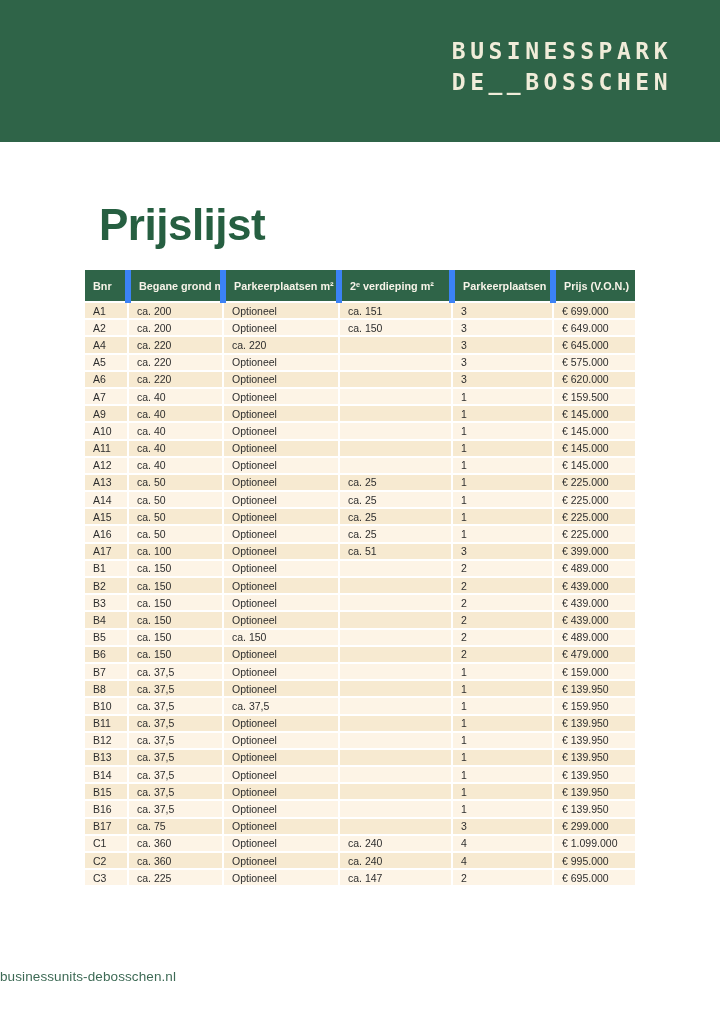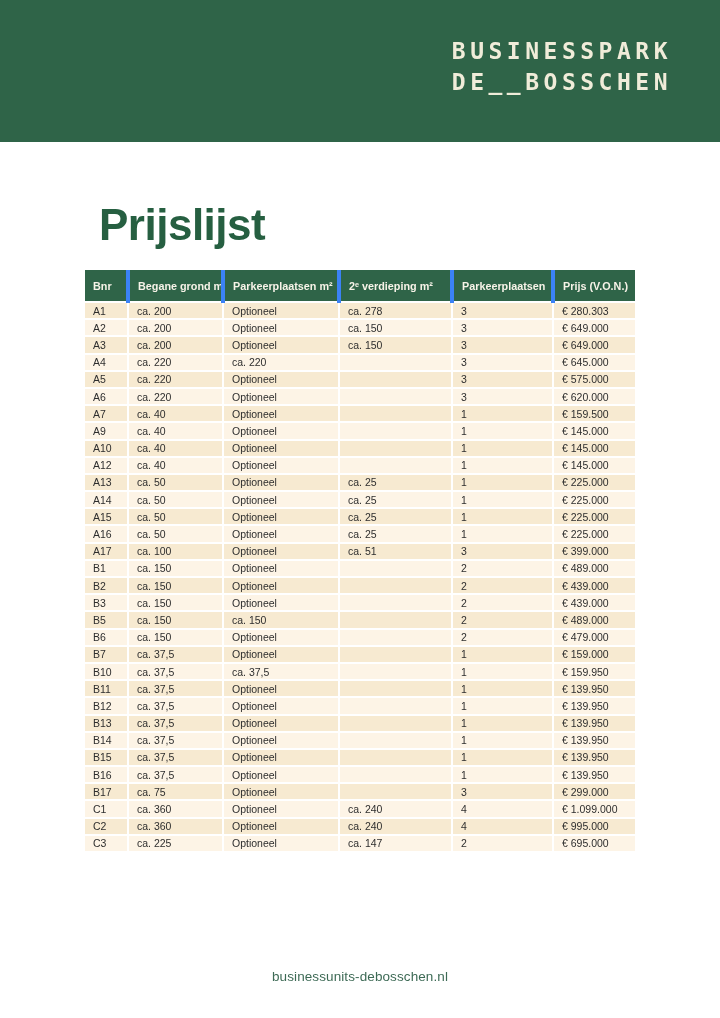"Bnr" .price-table th { border-right: 4px solid #3b82f6 -> 6px solid #3b82f6 }
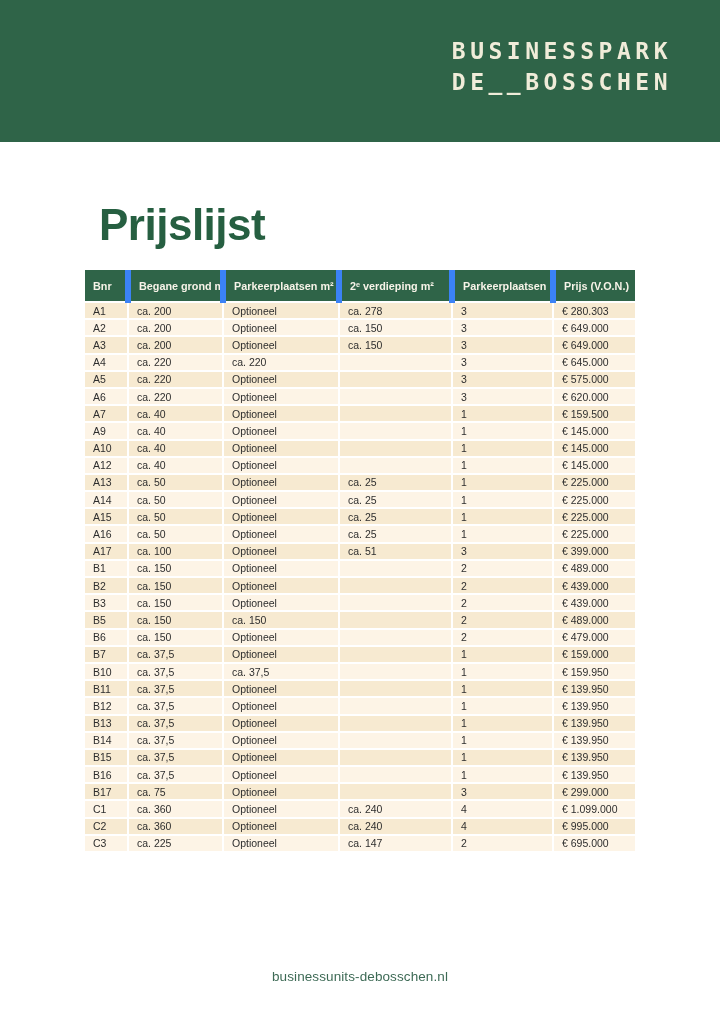"ca. 278" td { text: 278 -> 151 }
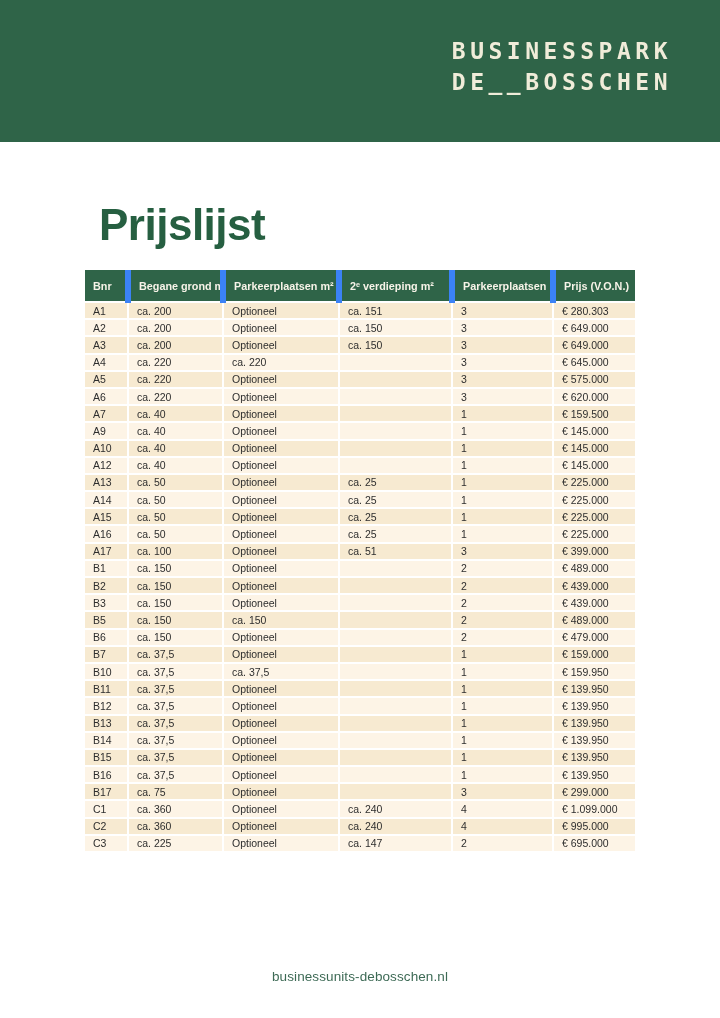"€ 280.303" td { text: 280.303 -> 699.000 }
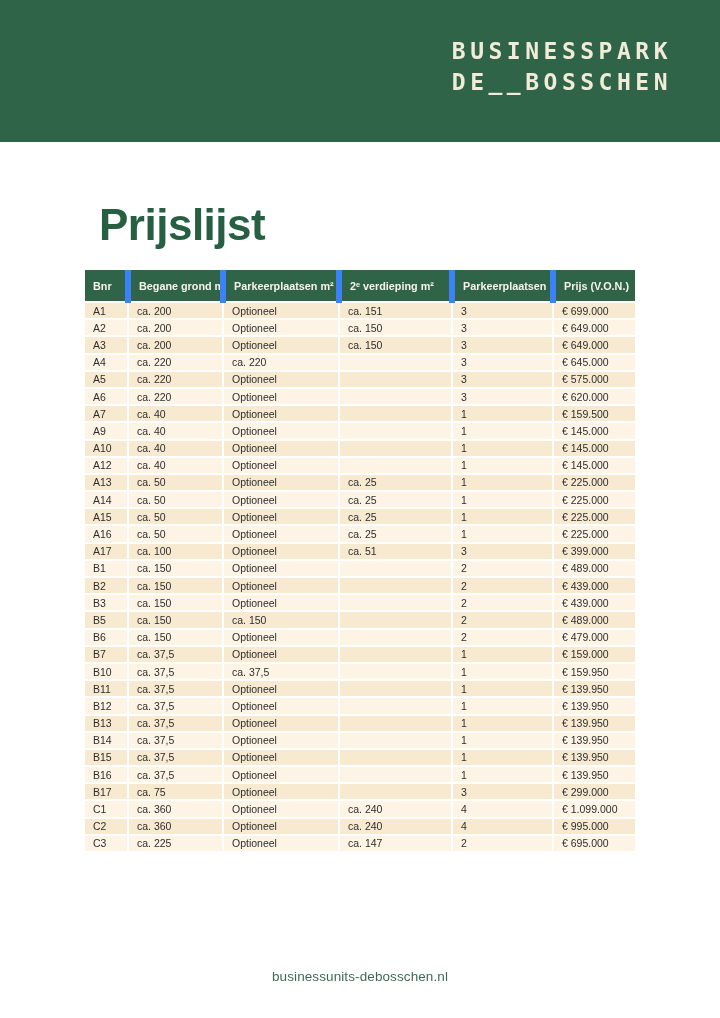"A3" tr { html: <tr> <td>A3</td> <td>ca. 200</td> <td>Optioneel</td> <td>ca. 150</td> <td>3</td> <td>€ 649.000</td> </tr> -> none }
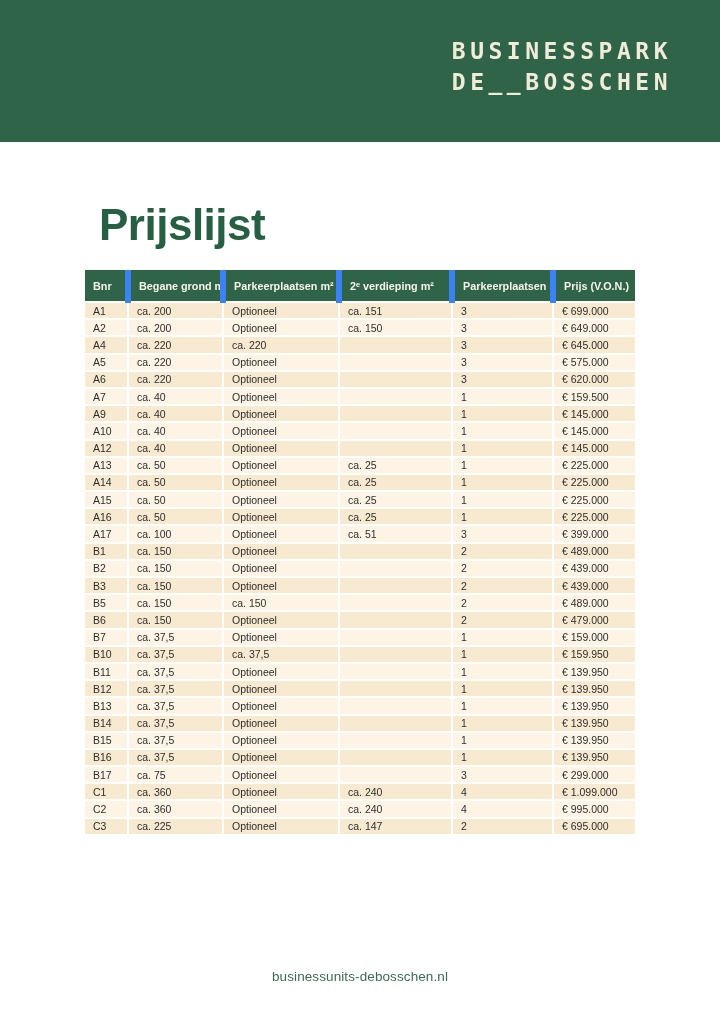"A11" tr { html: none -> <tr> <td>A11</td> <td>ca. 40</td> <td>Optioneel</td> <td></td> <td>1</td> <td>€ 145.000</td> </tr> }
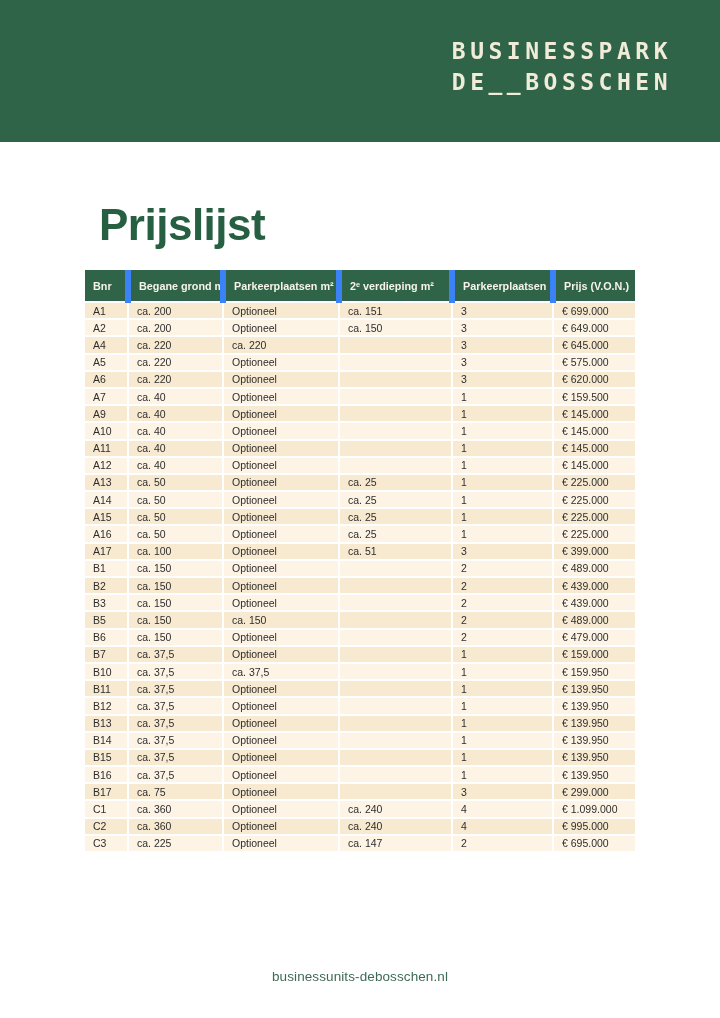"B4" tr { html: none -> <tr> <td>B4</td> <td>ca. 150</td> <td>Optioneel</td> <td></td> <td>2</td> <td>€ 439.000</td> </tr> }
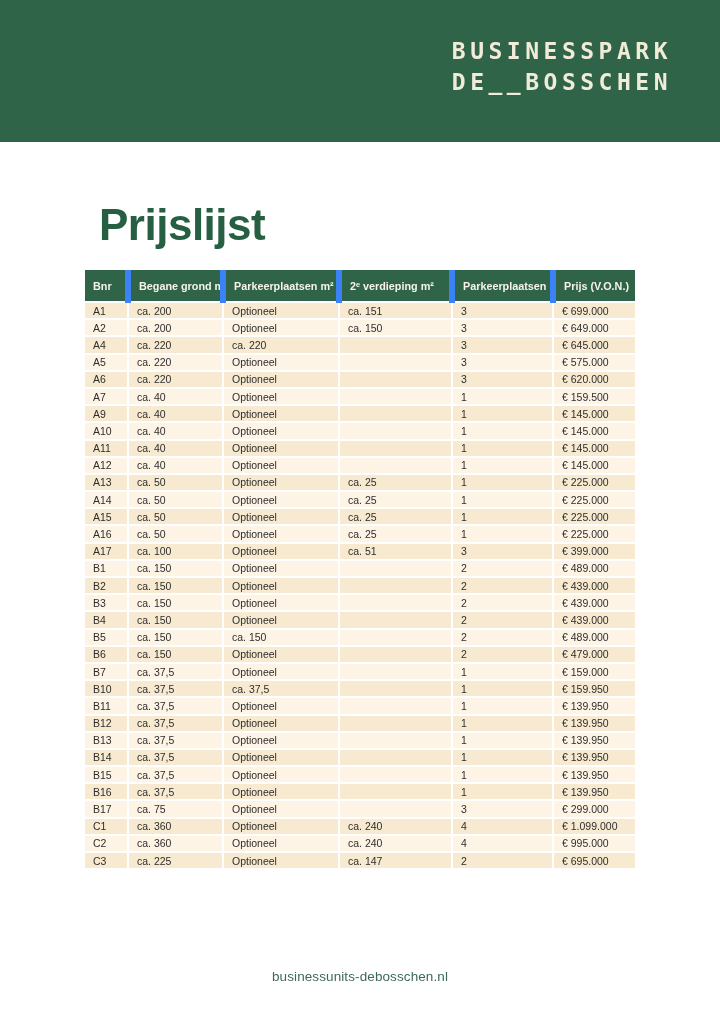"B8" tr { html: none -> <tr> <td>B8</td> <td>ca. 37,5</td> <td>Optioneel</td> <td></td> <td>1</td> <td>€ 139.950</td> </tr> }
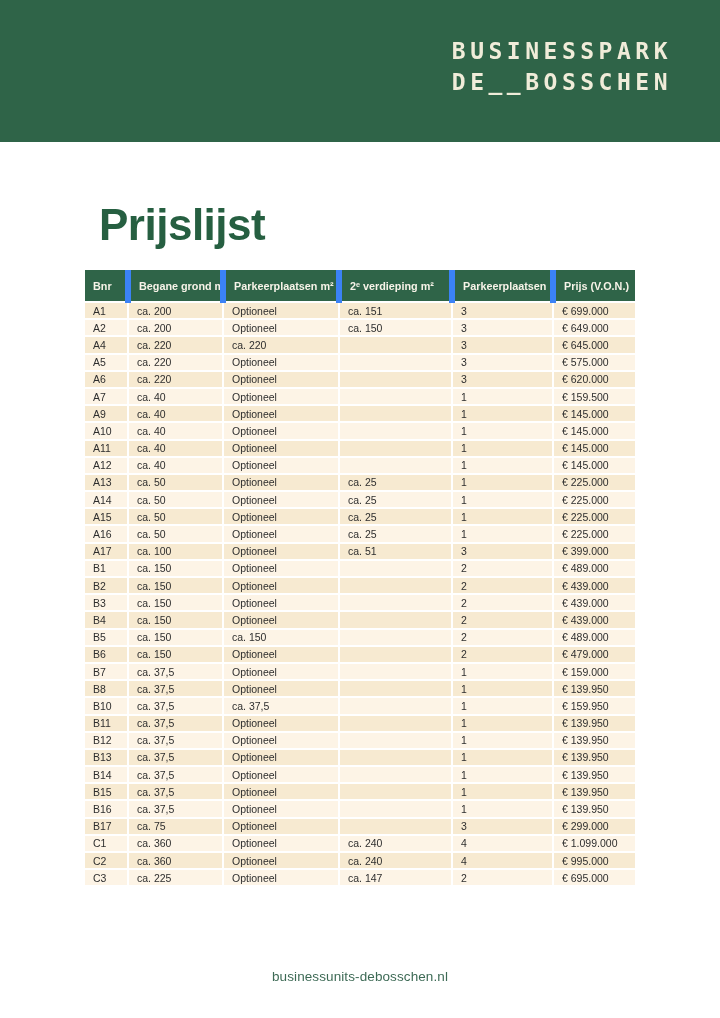"businessunits-debosschen.nl" .footer { text-align: center -> none }
